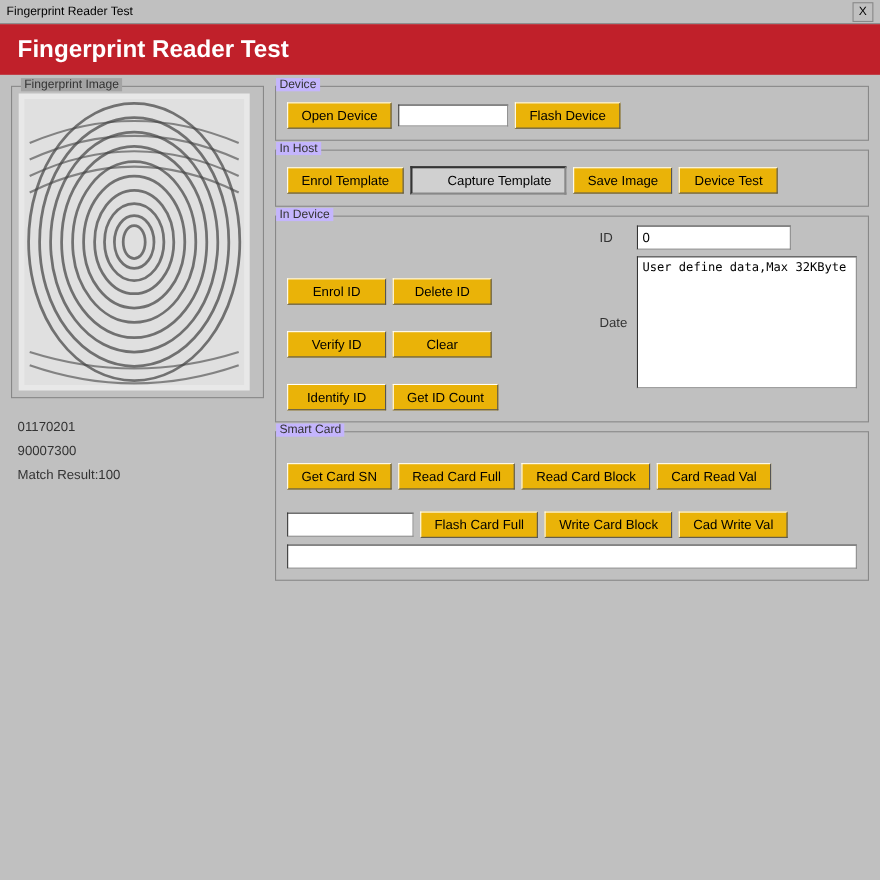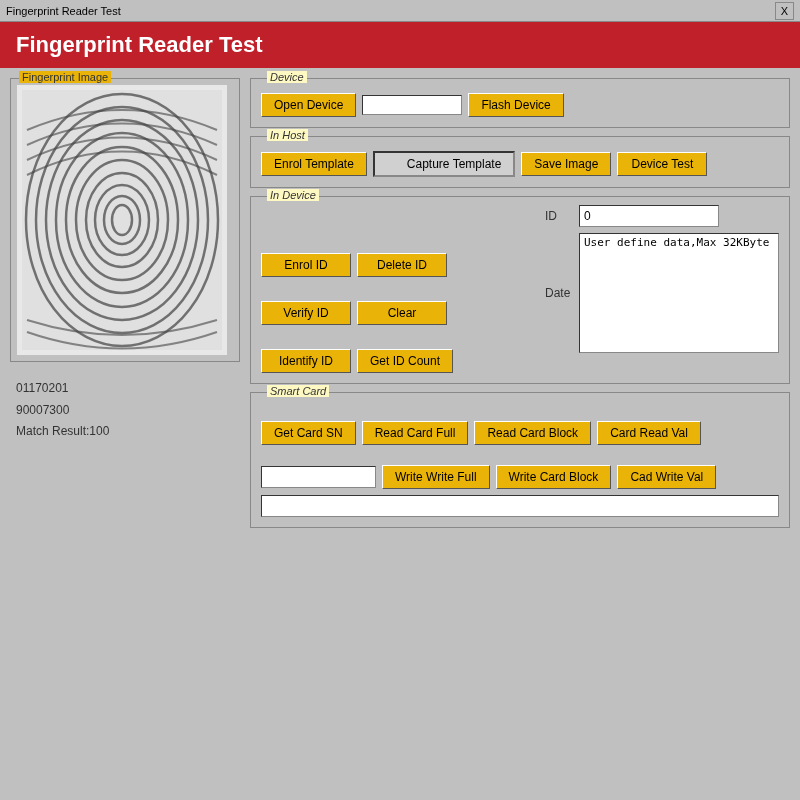"Fingerprint Image" .group-label { background: #eab308 -> #a3a3a3 }
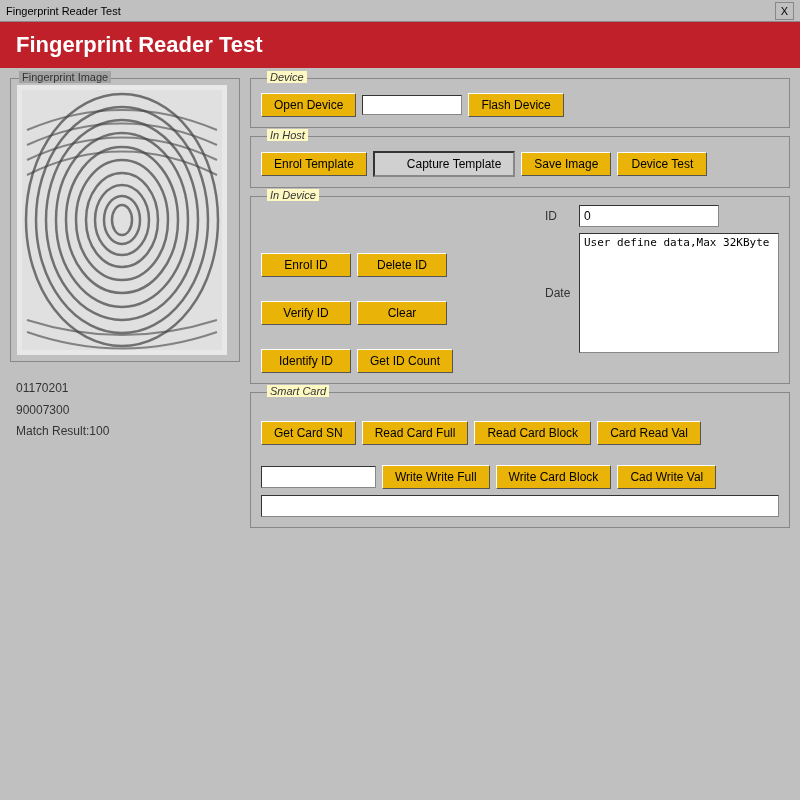"Device" .section-label { background: #fef9c3 -> #c4b5fd; font-style: italic -> none; left: 16px -> 0 }
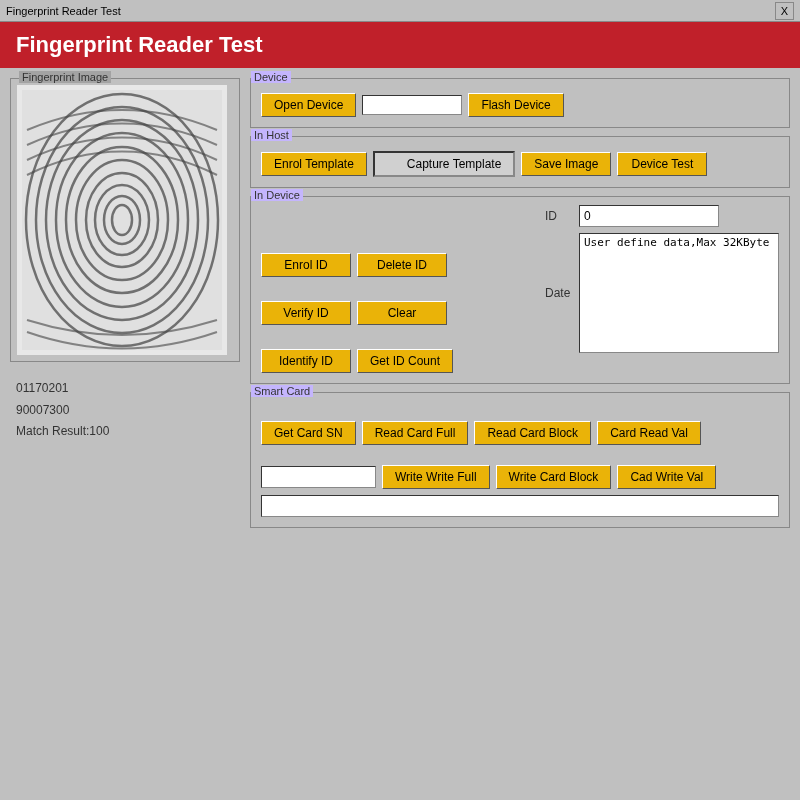"Write Write Full" button.btn { text: Write Write -> Flash Card }
